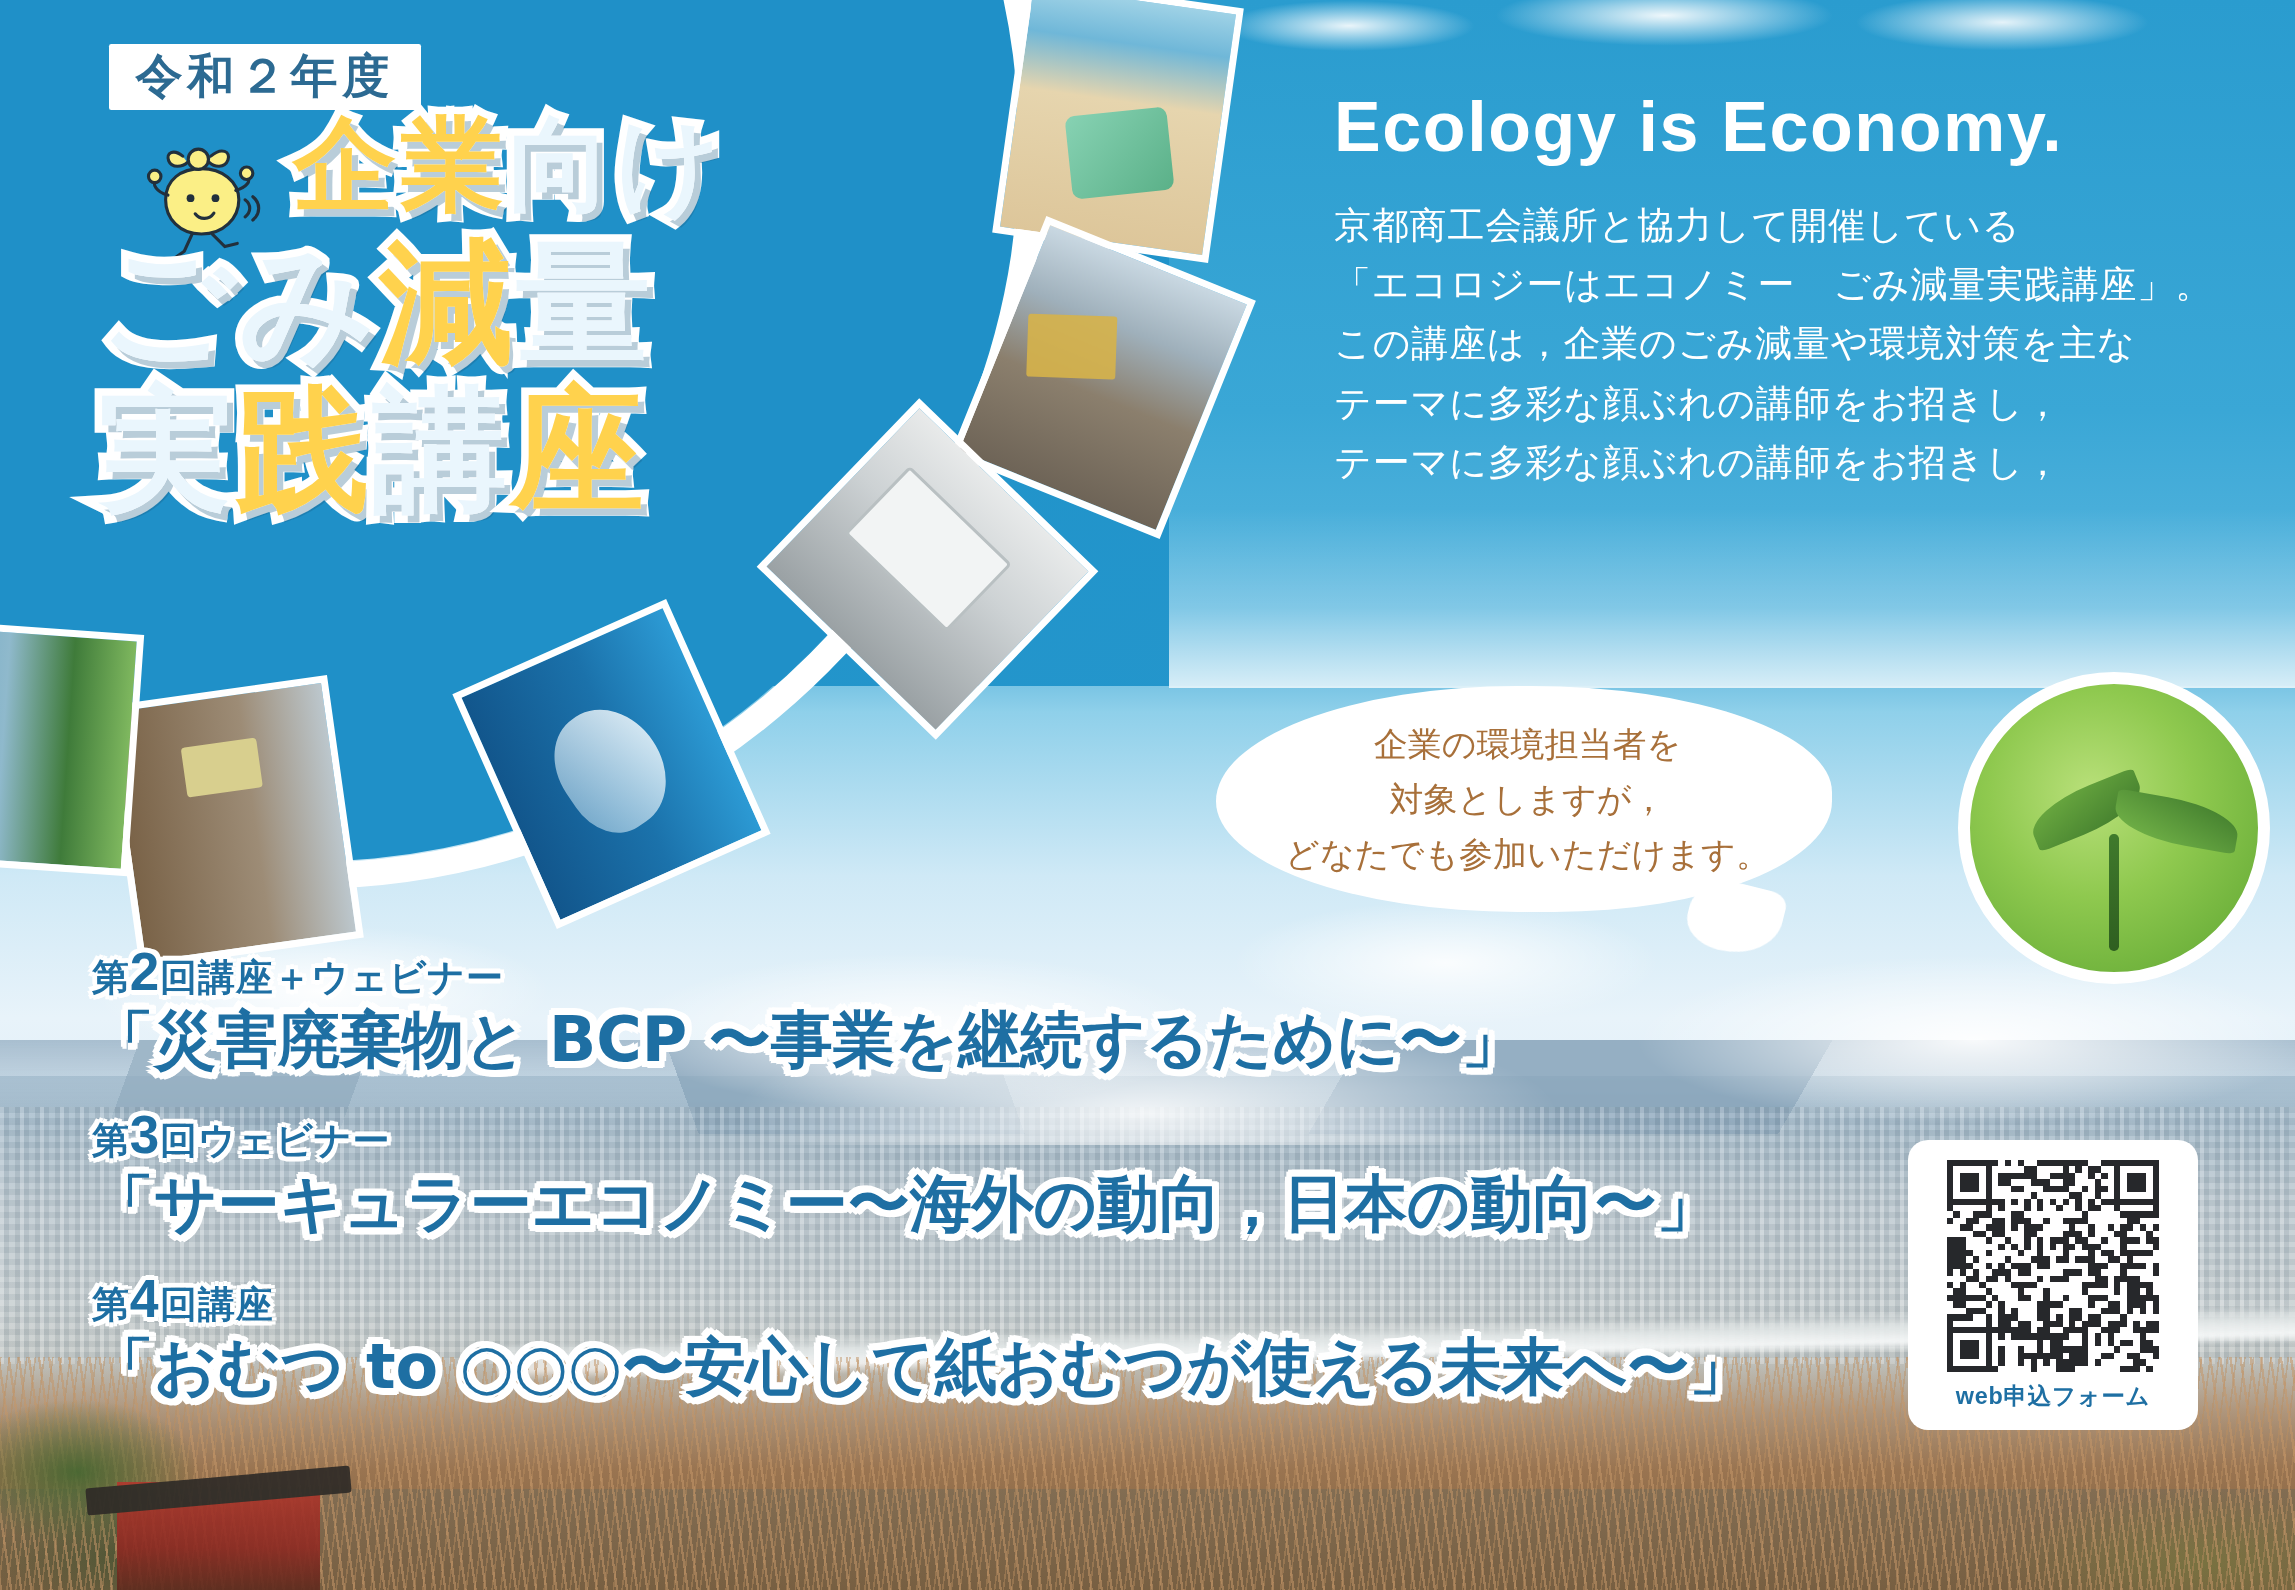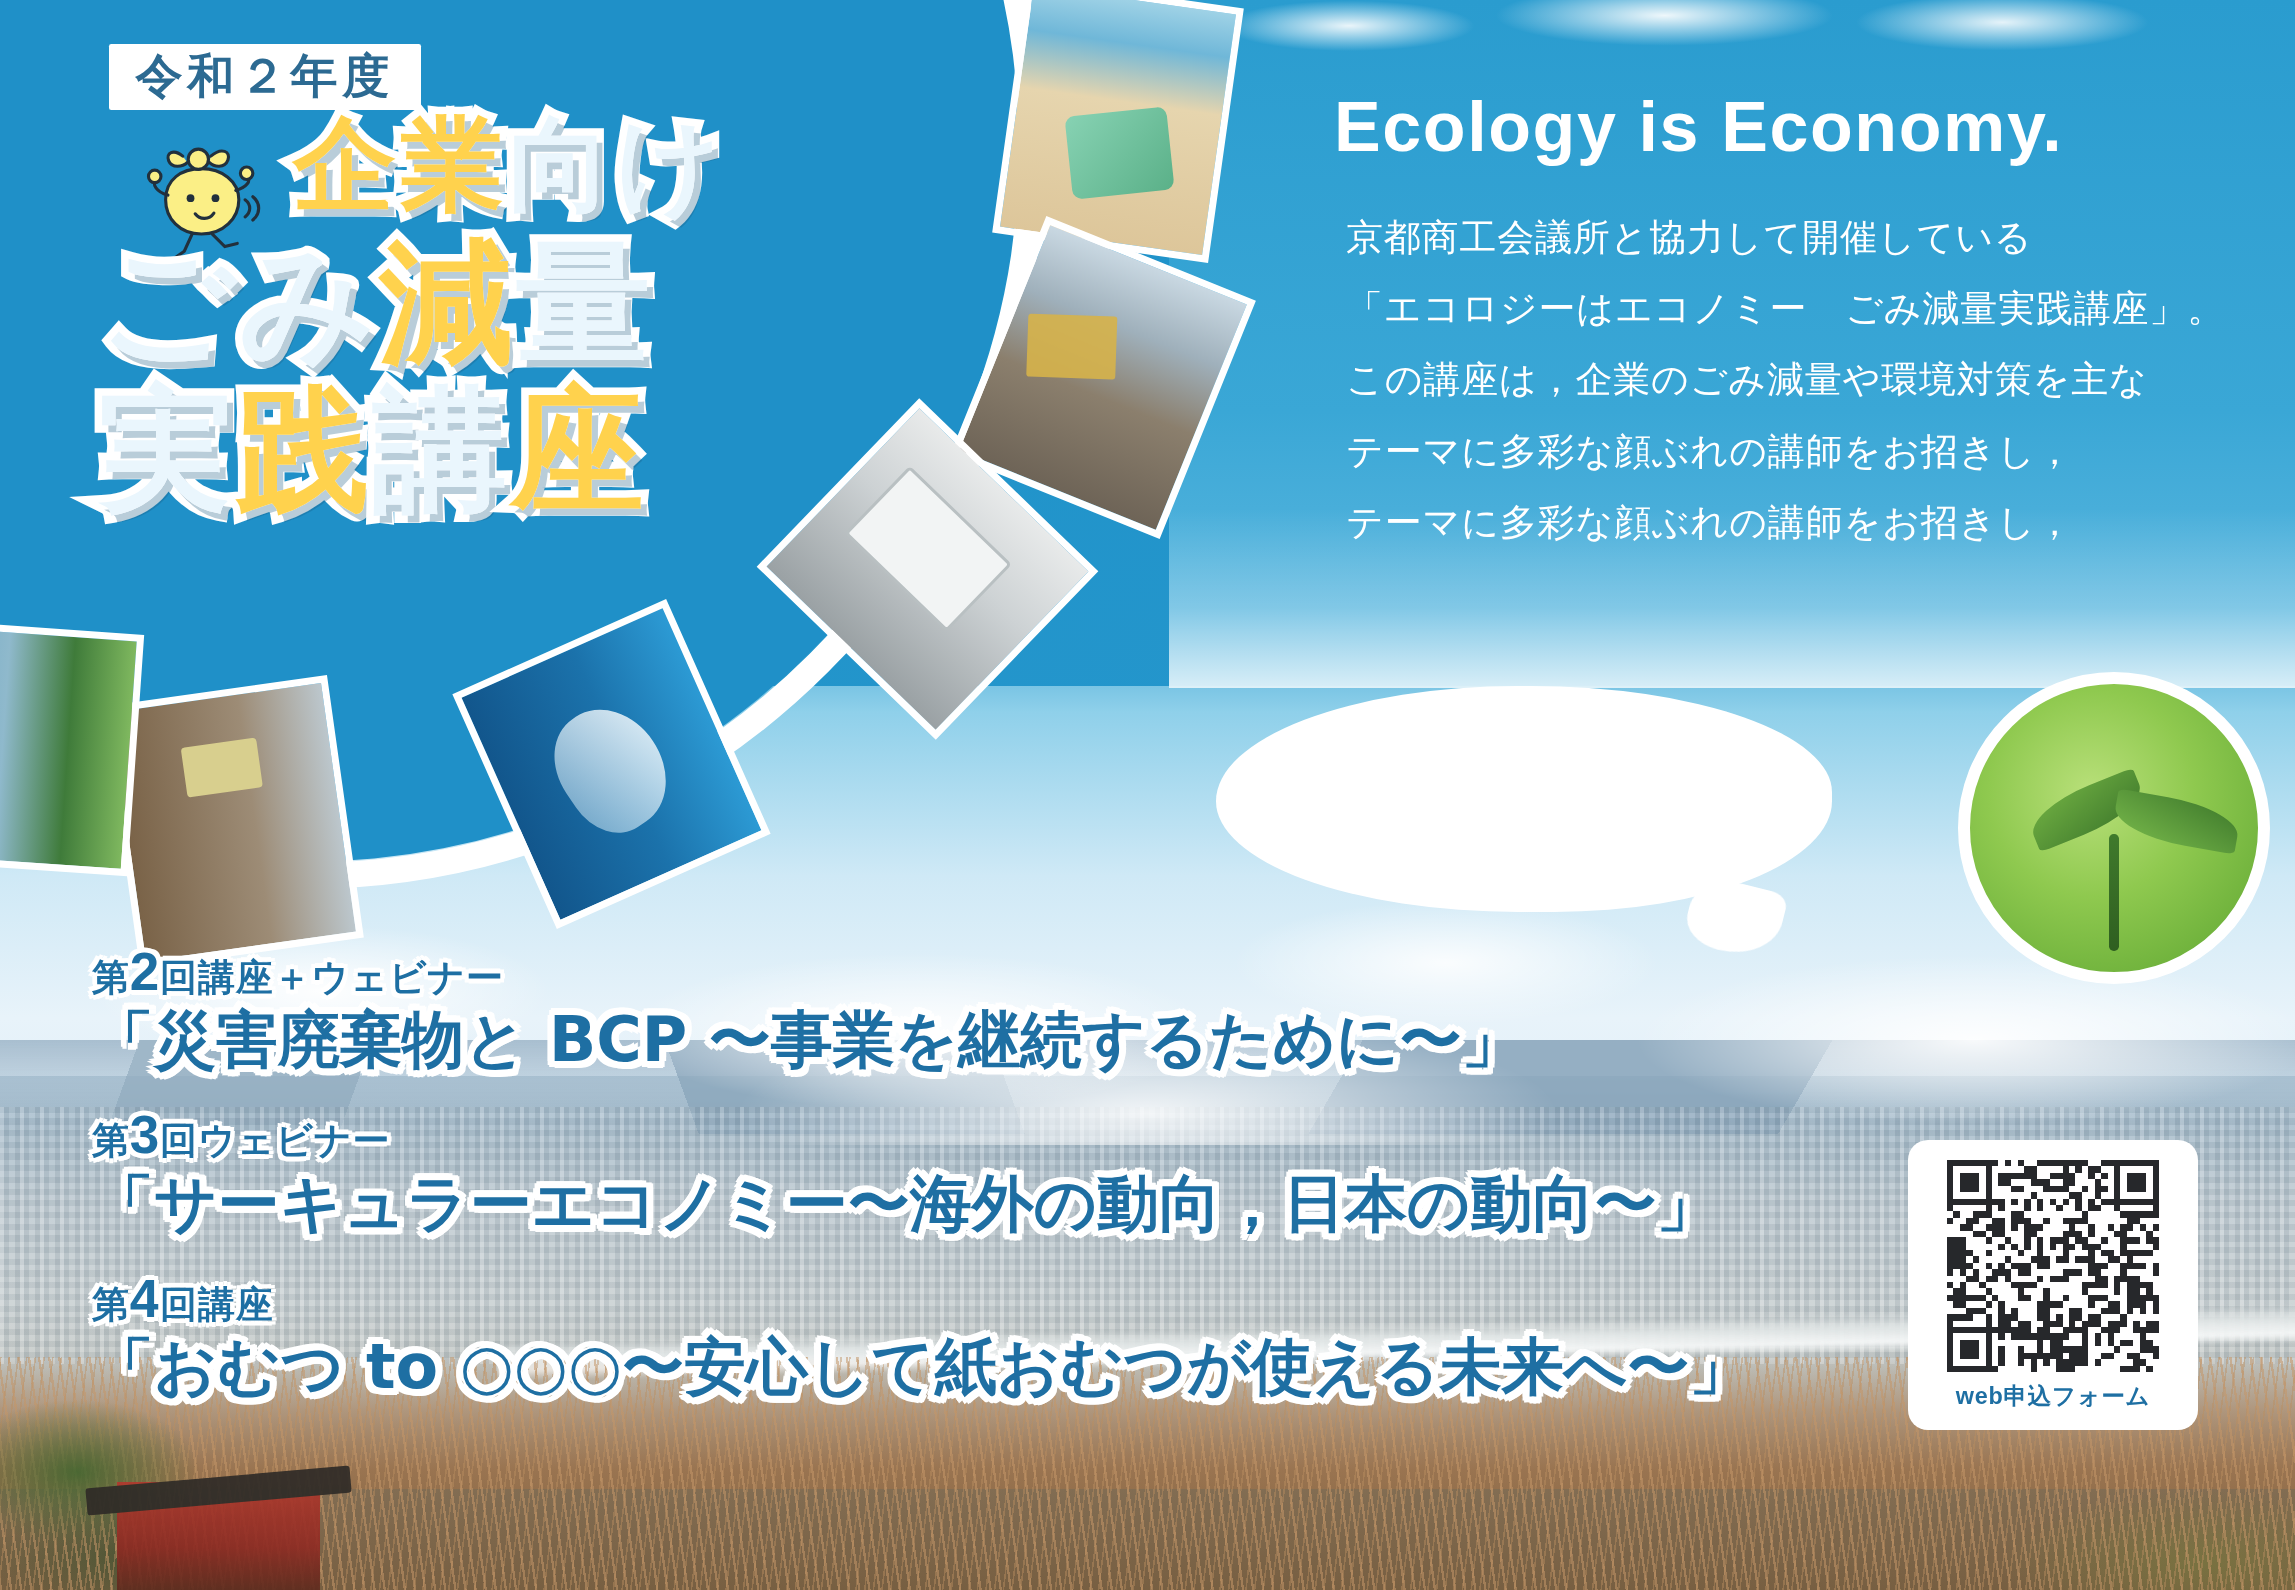"京都商工会議所と協力して開催している" .intro p { margin: 12px -> 0 }
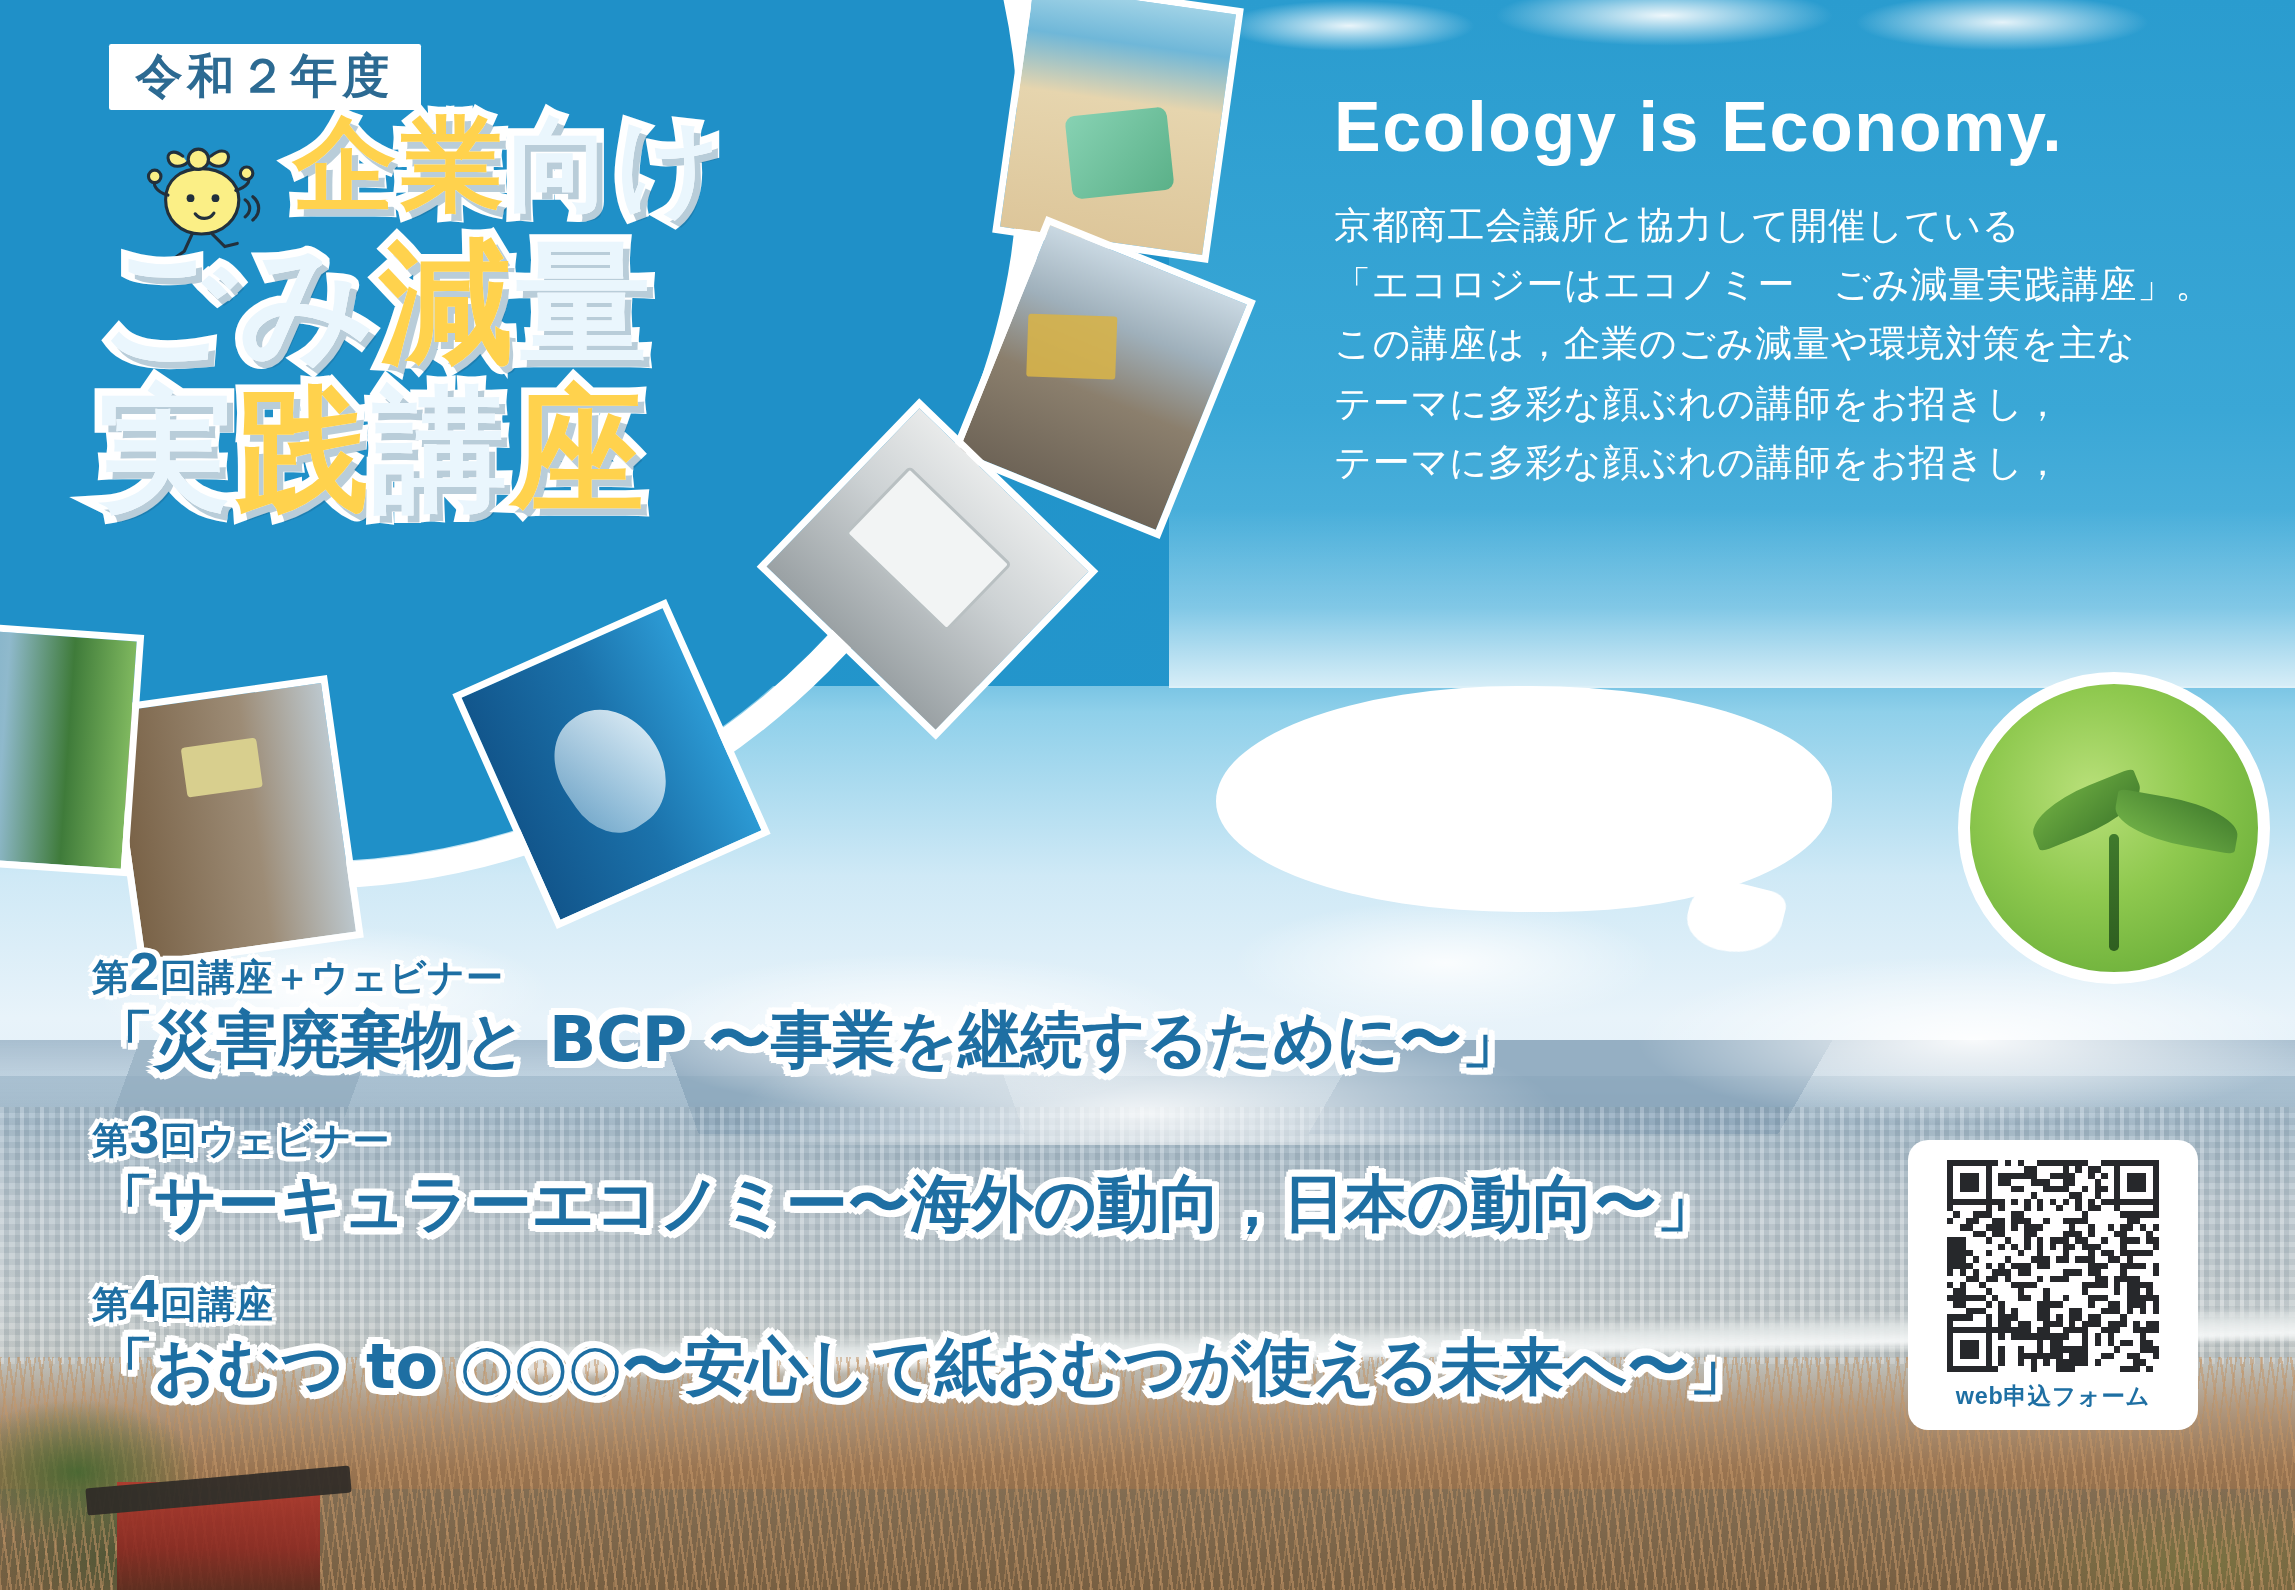"企業の環境担当者を" div.bubble-text { html: none -> <div> <div>企業の環境担当者を</div> <div>対象としますが，</div> <div>どなたでも参加いただけます。</div> </div> }
